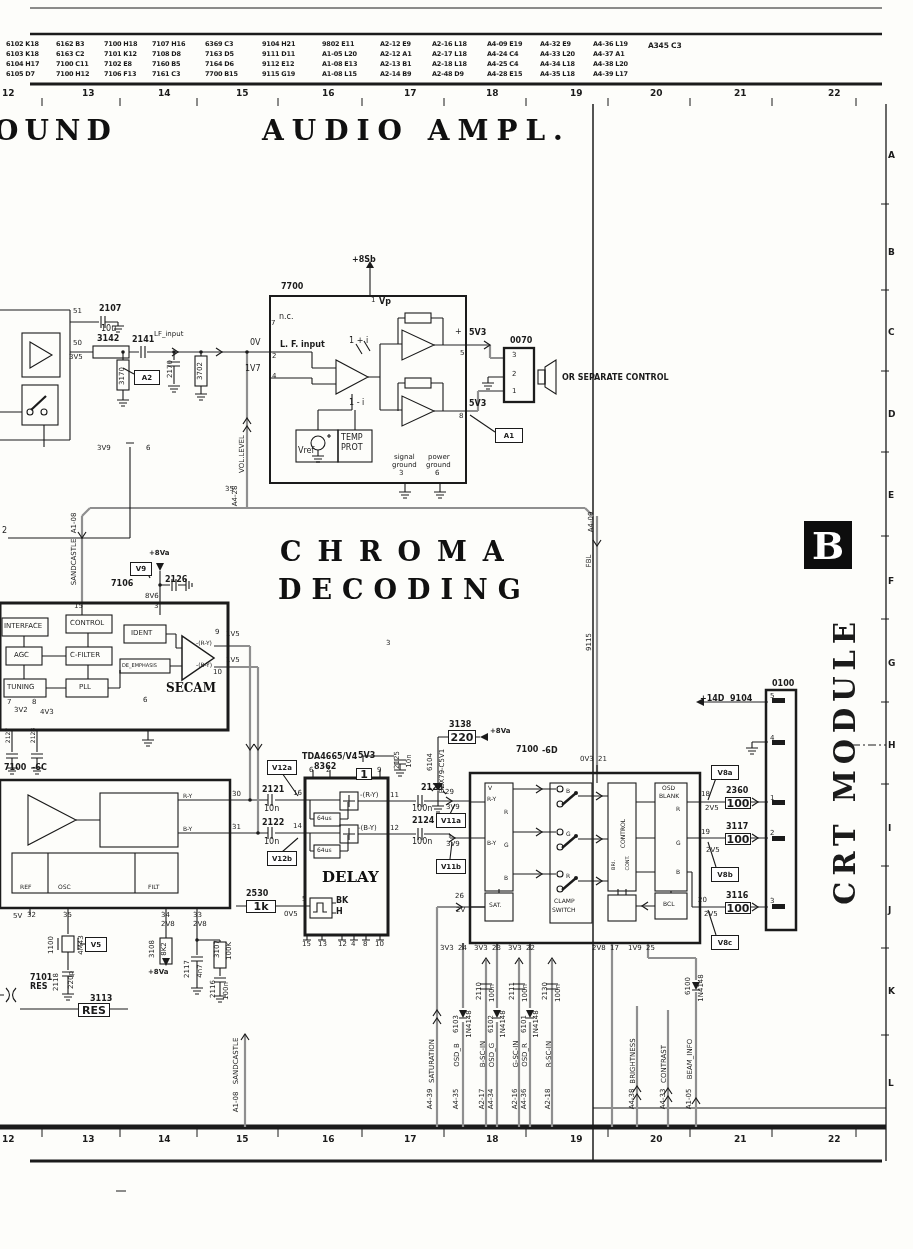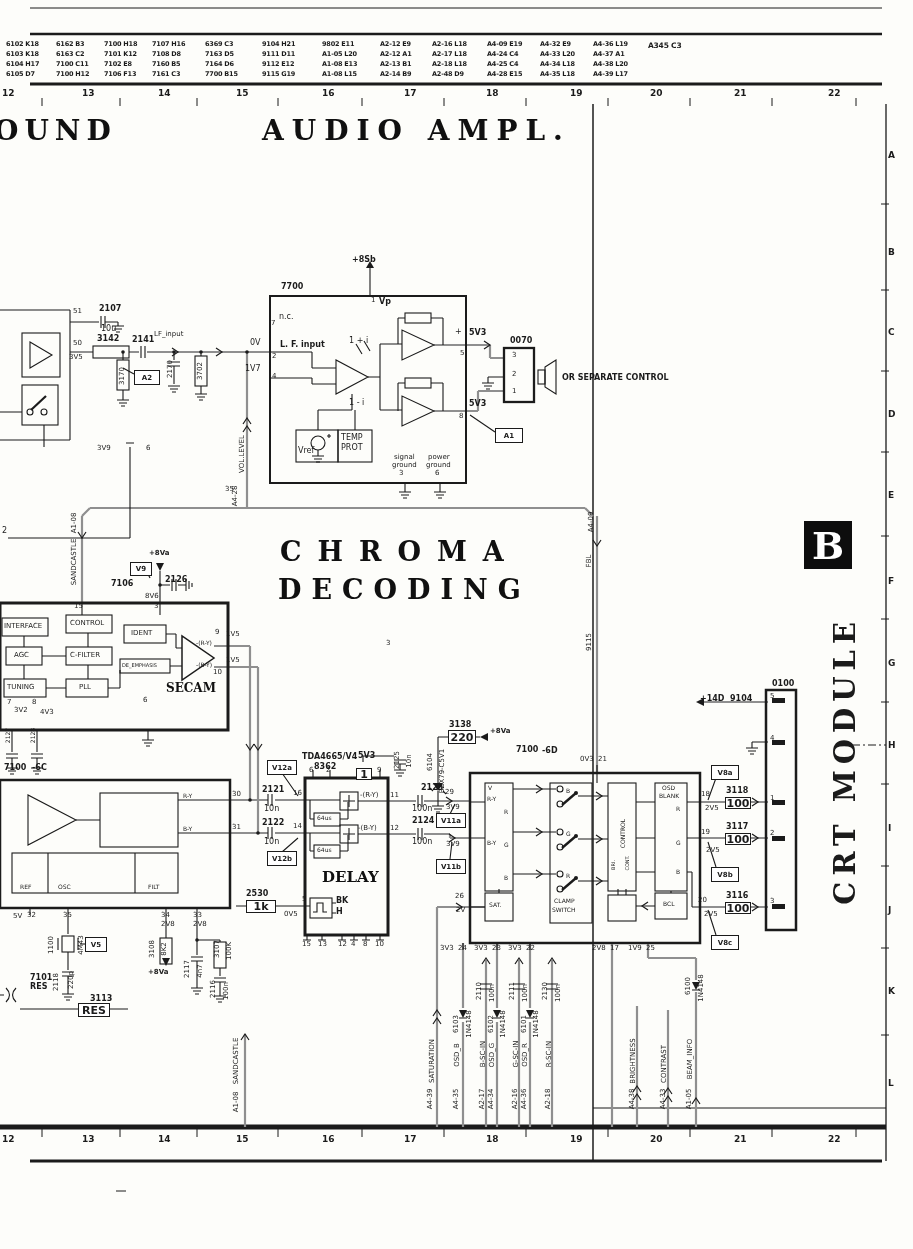"3118" div.lbl { text: 3118 -> 2360 }
